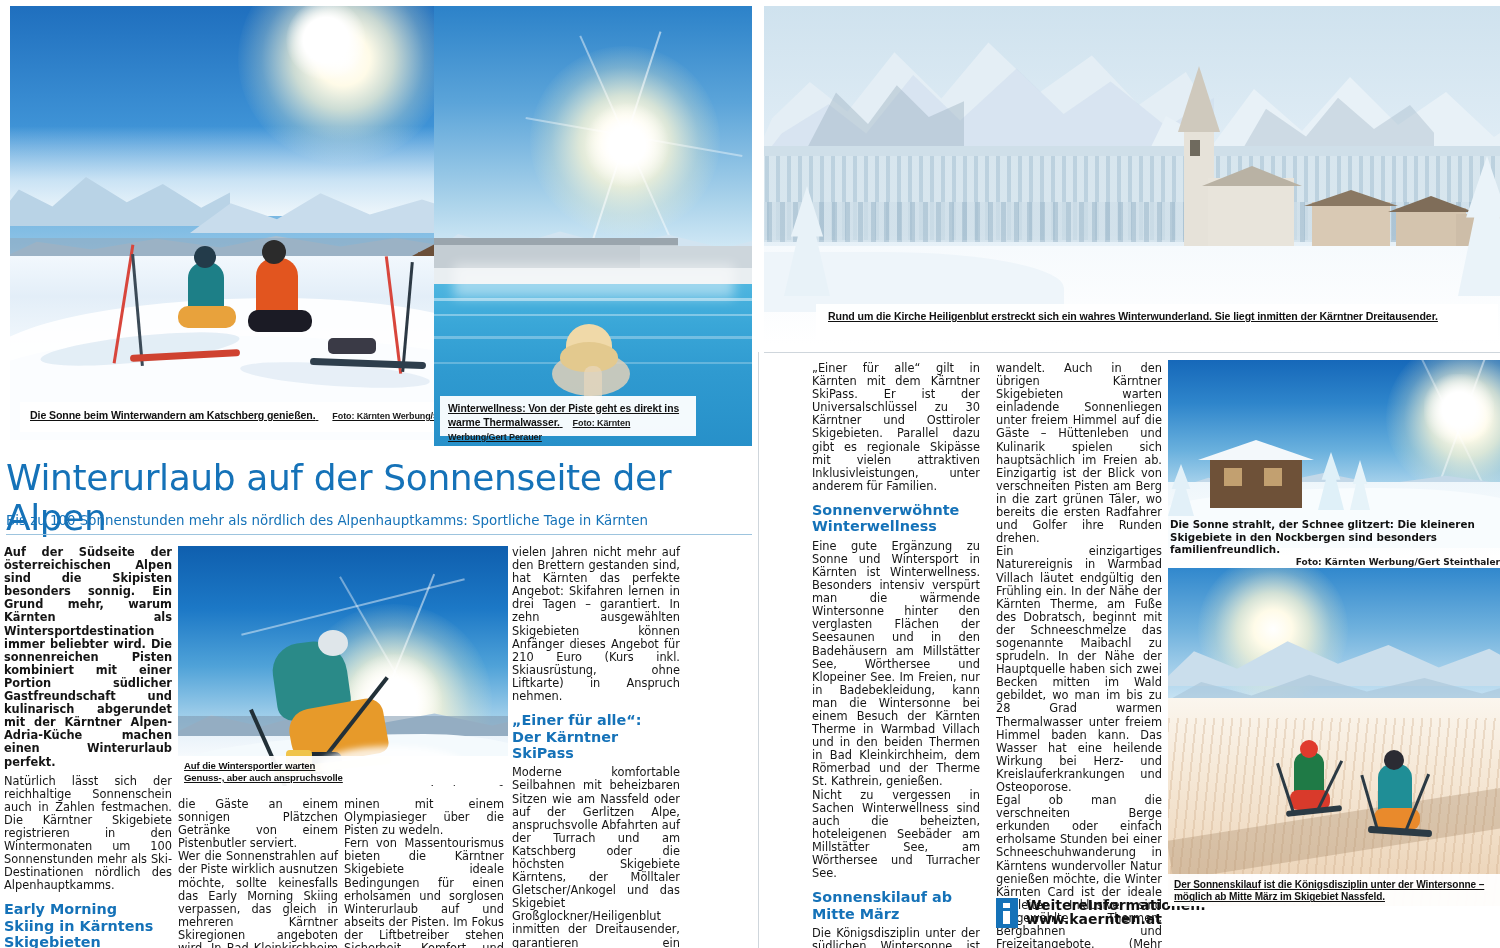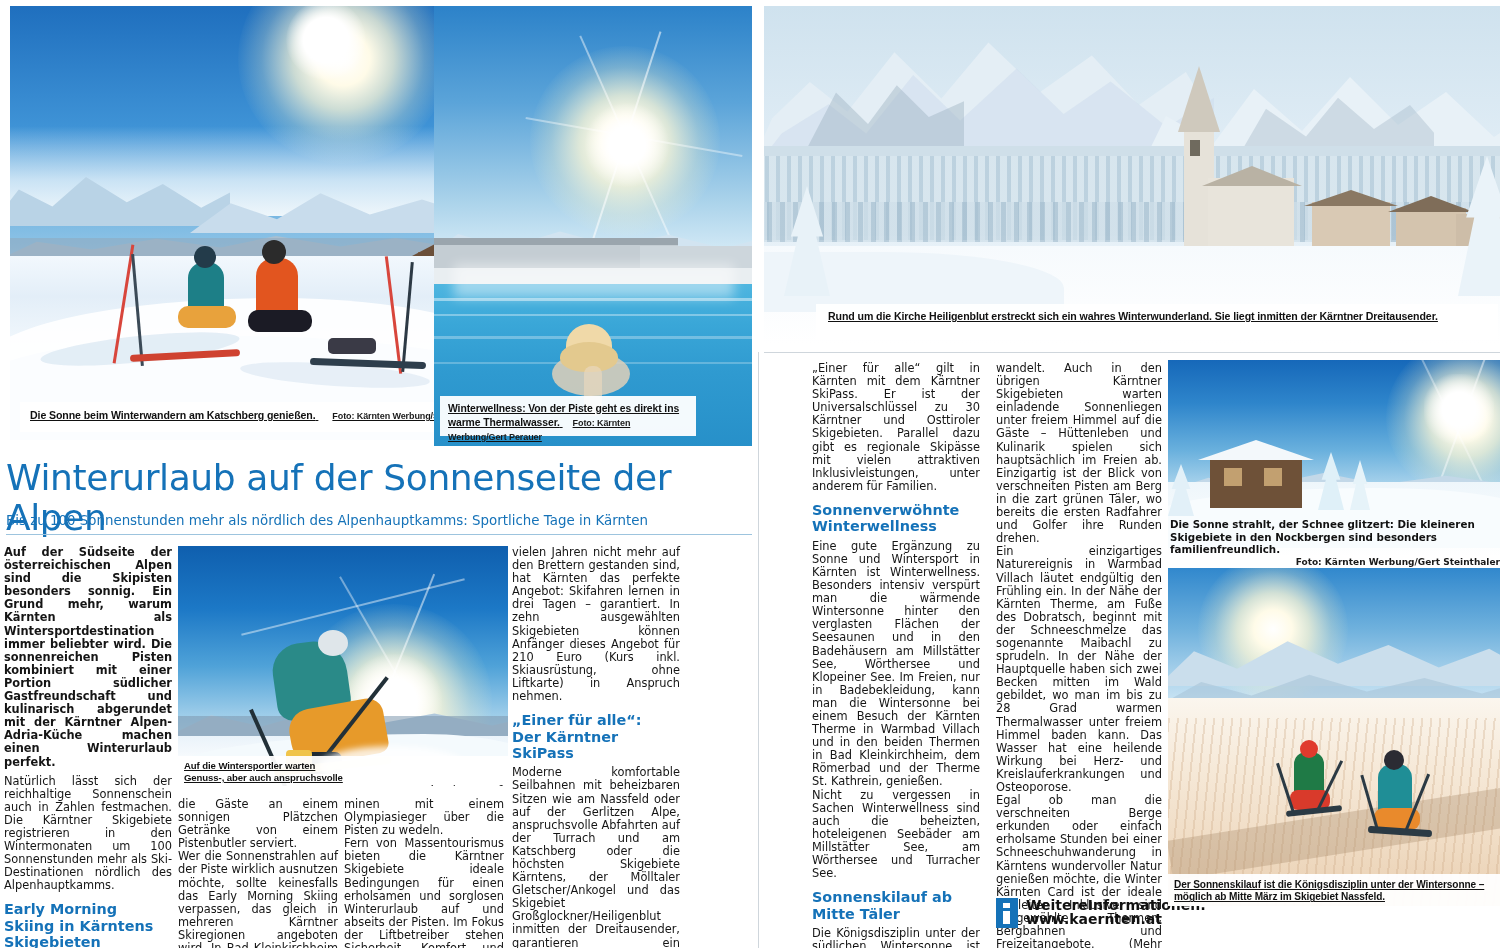"Sonnenskilauf ab Mitte Täler" div.subhead { text: Täler -> März }
